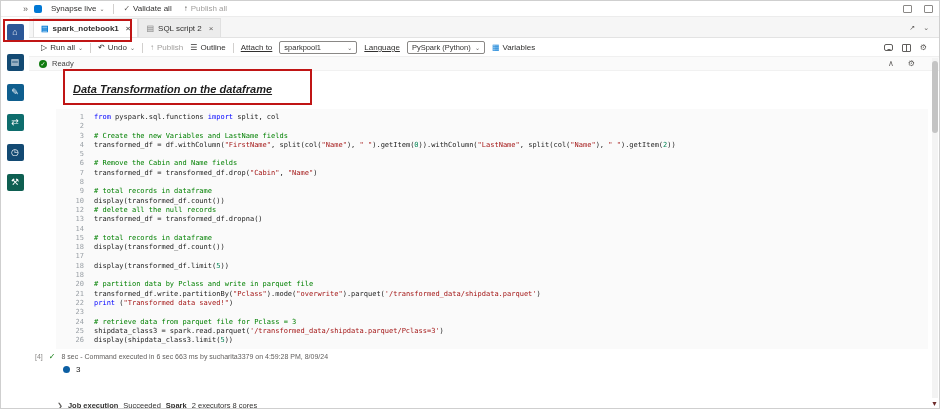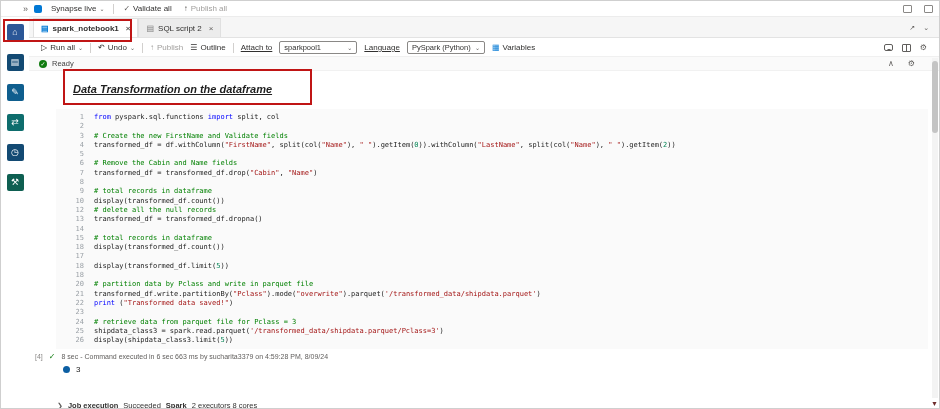"# Create the new FirstName" span.c { text: FirstName and Validate -> Variables and LastName }
